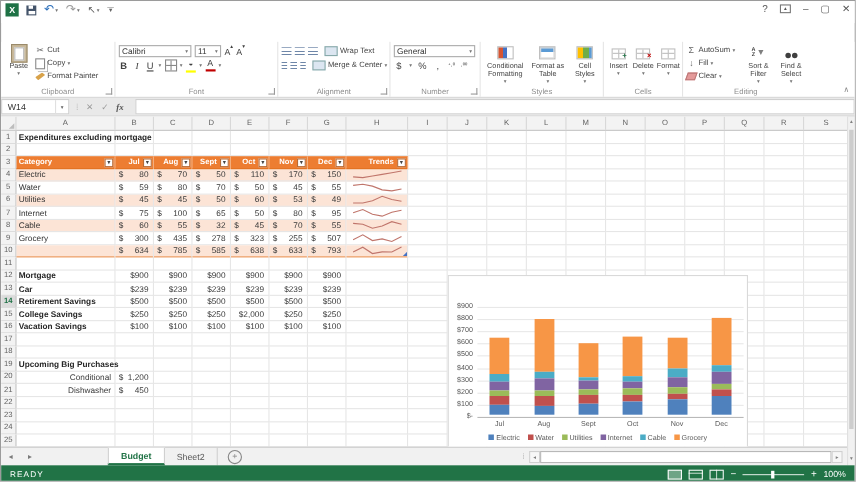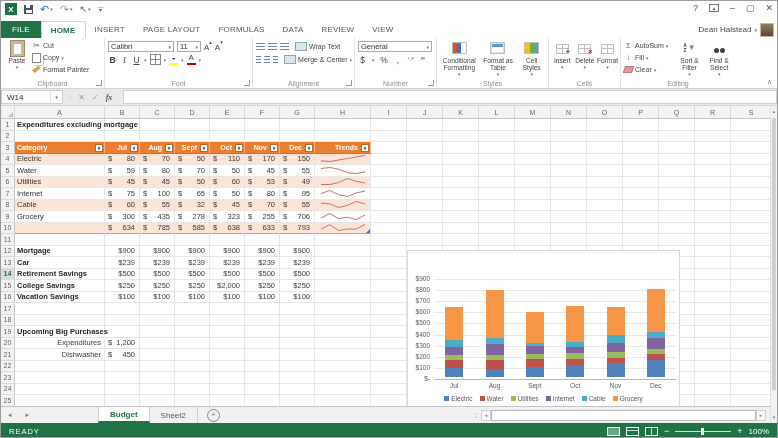"FILE" div { html: <div> <div>FILE</div> <div>HOME</div> <div>INSERT</div> <div>PAGE LAYOUT</div> <div>FORMULAS</div> <div>DATA</div> <div>REVIEW</div> <div>VIEW</div> <div> <span>Dean Halstead</span> <span>▾</span> <span></span> </div> </div> -> none }
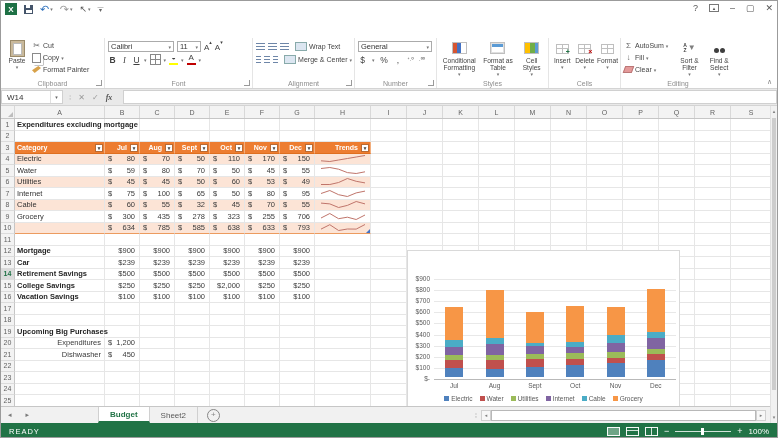"706" span { text: 706 -> 507 }
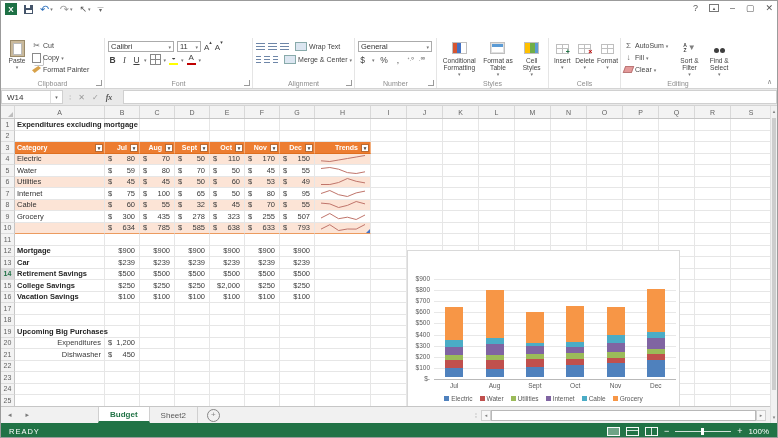"Expenditures" div.gcell { text: Expenditures -> Conditional }
